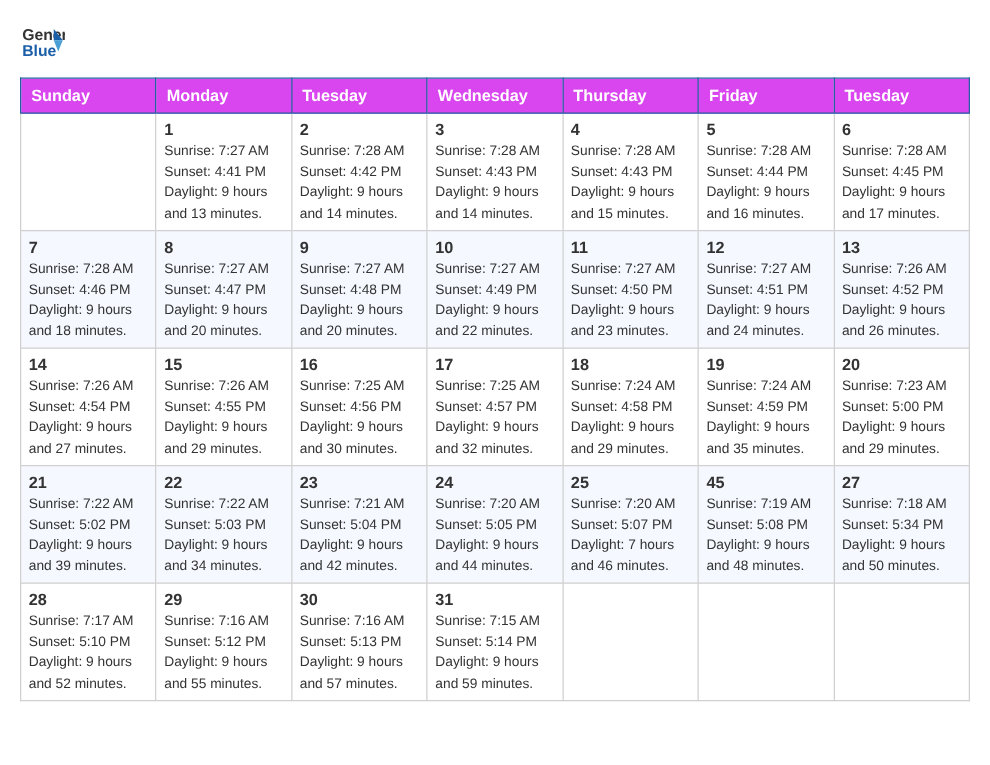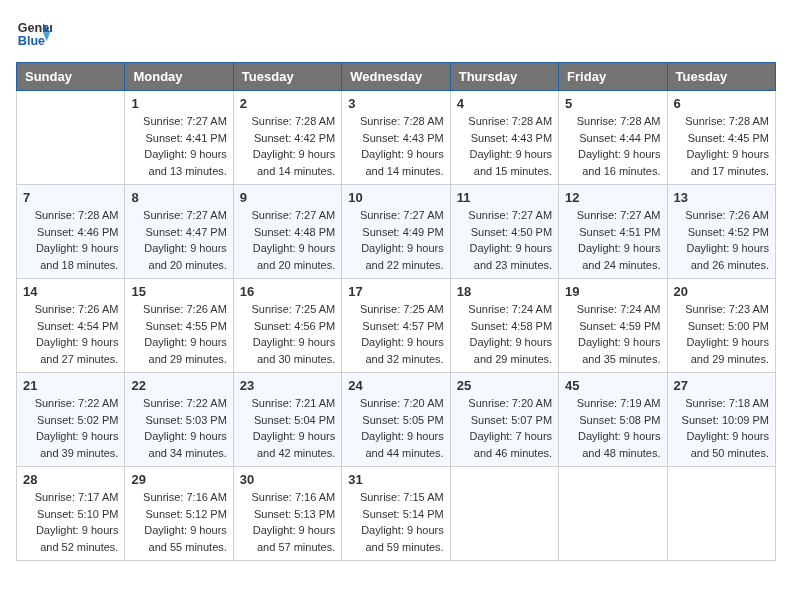"Sunday" .calendar th { background-color: #737373 -> #d946ef }
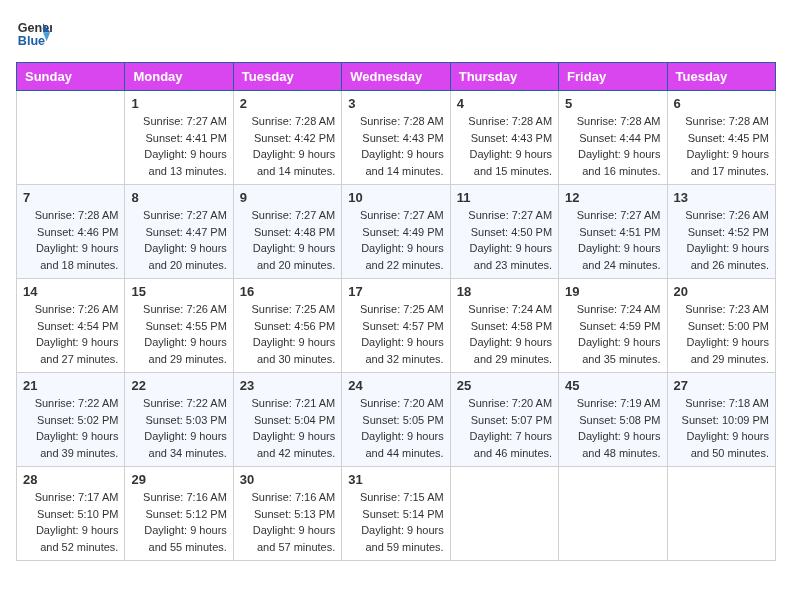"Sunrise: 7:27 AM" .day-info { text-align: right -> none }
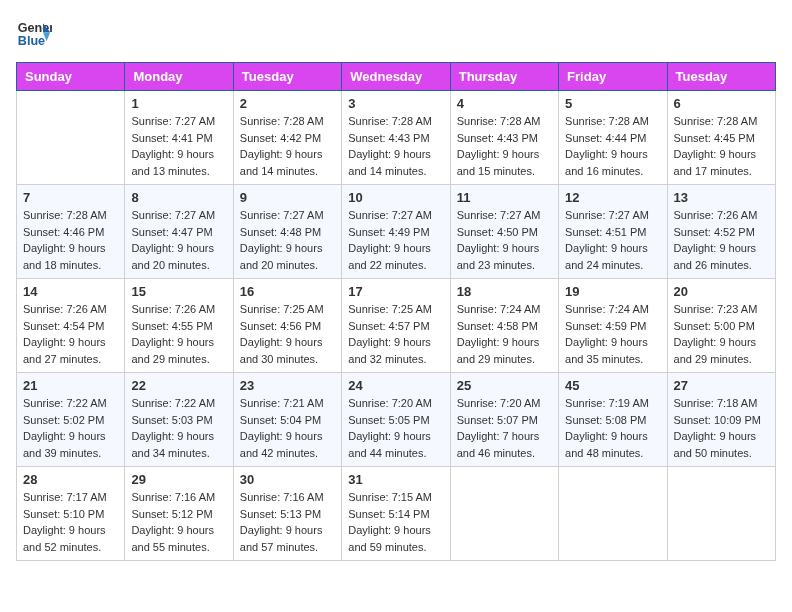"Sunset: 10:09 PM" div { text: 10:09 -> 5:34 }
